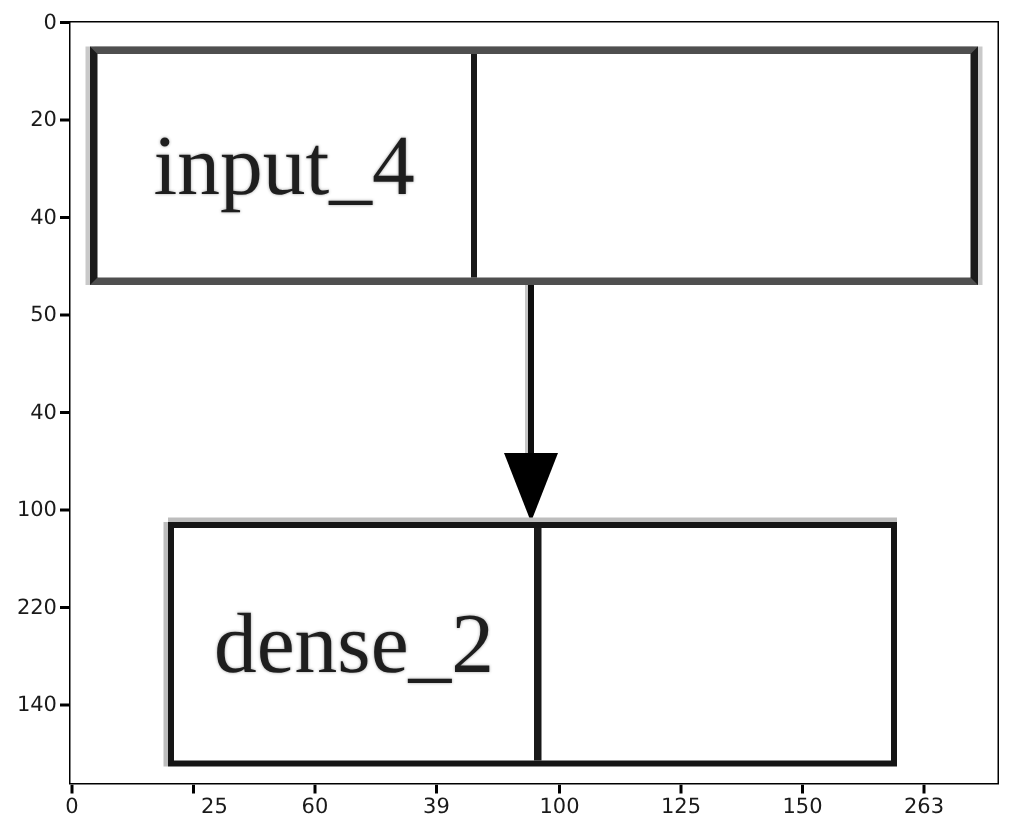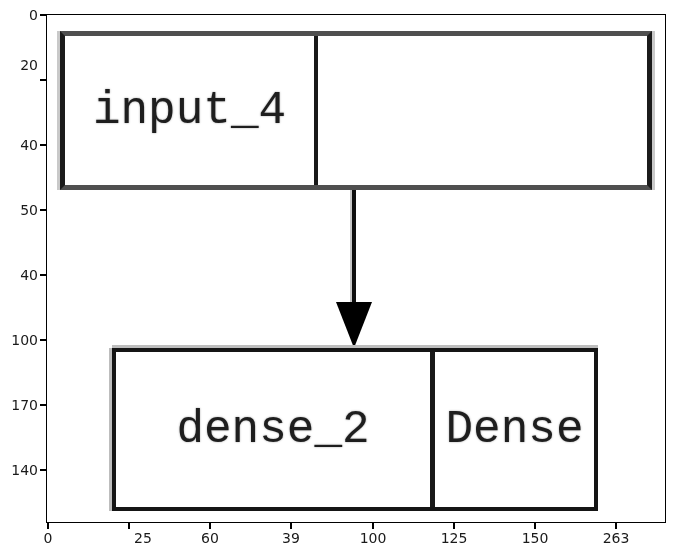"20" div.ytick-label { top: 56px -> 71px }
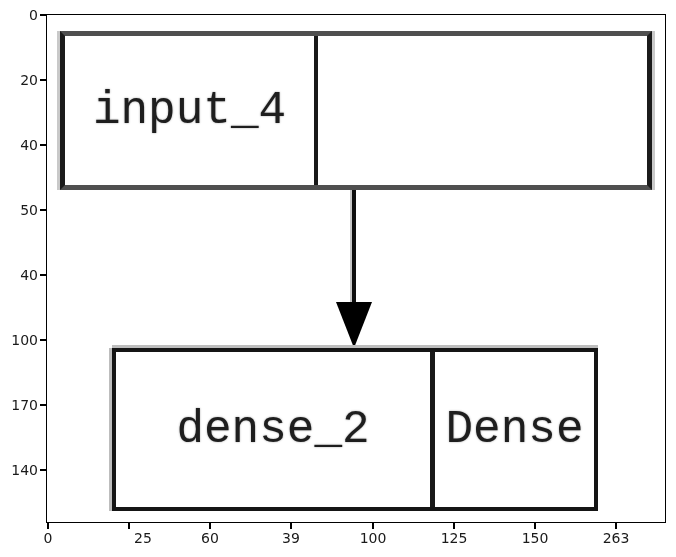"input_4" .cell { font-family: Liberation Mono, monospace -> Liberation Serif, serif; font-size: 46px -> 57px }
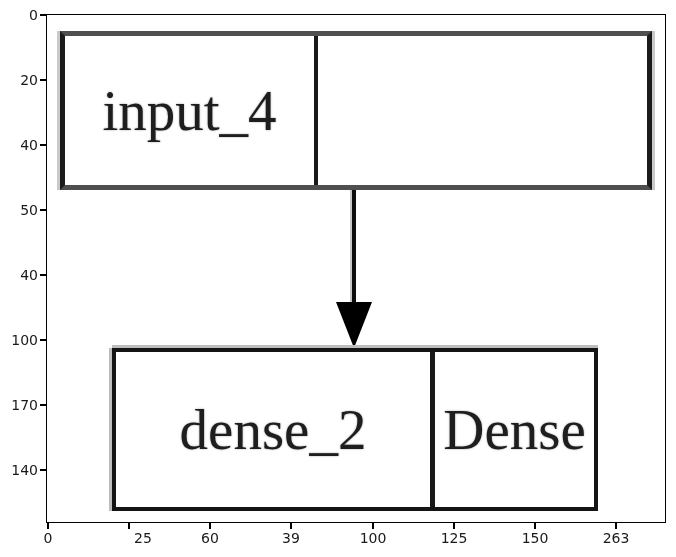"170" div.ytick-label { text: 170 -> 220 }
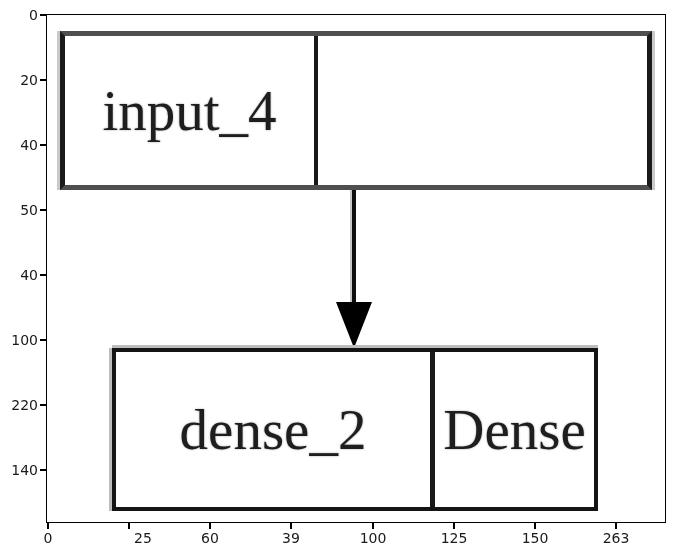"dense_2" .node-dense .cell-name { width: 314px -> 240px }
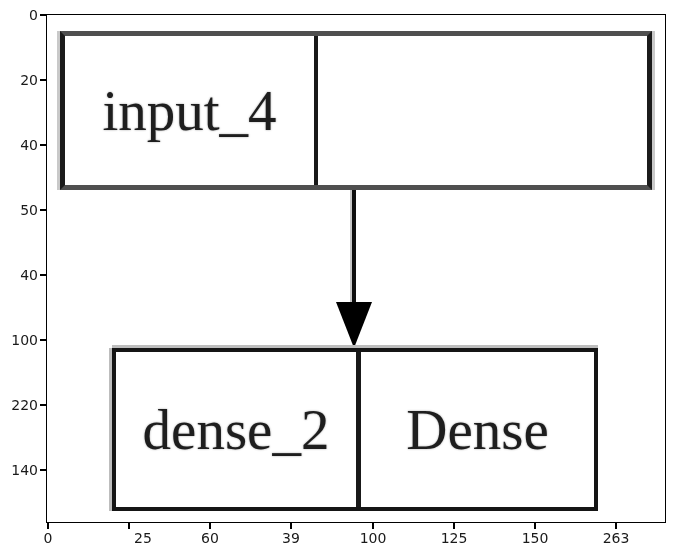"Dense" div.cell { html: <div>Dense</div> -> none }
